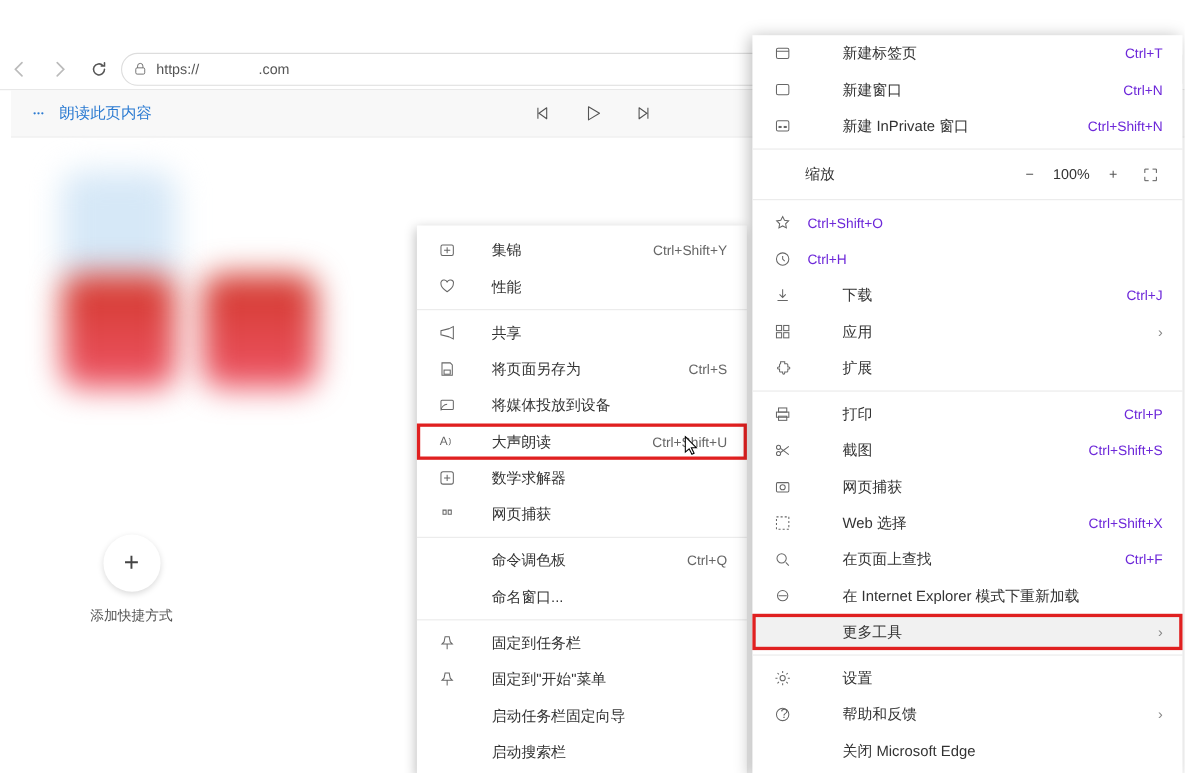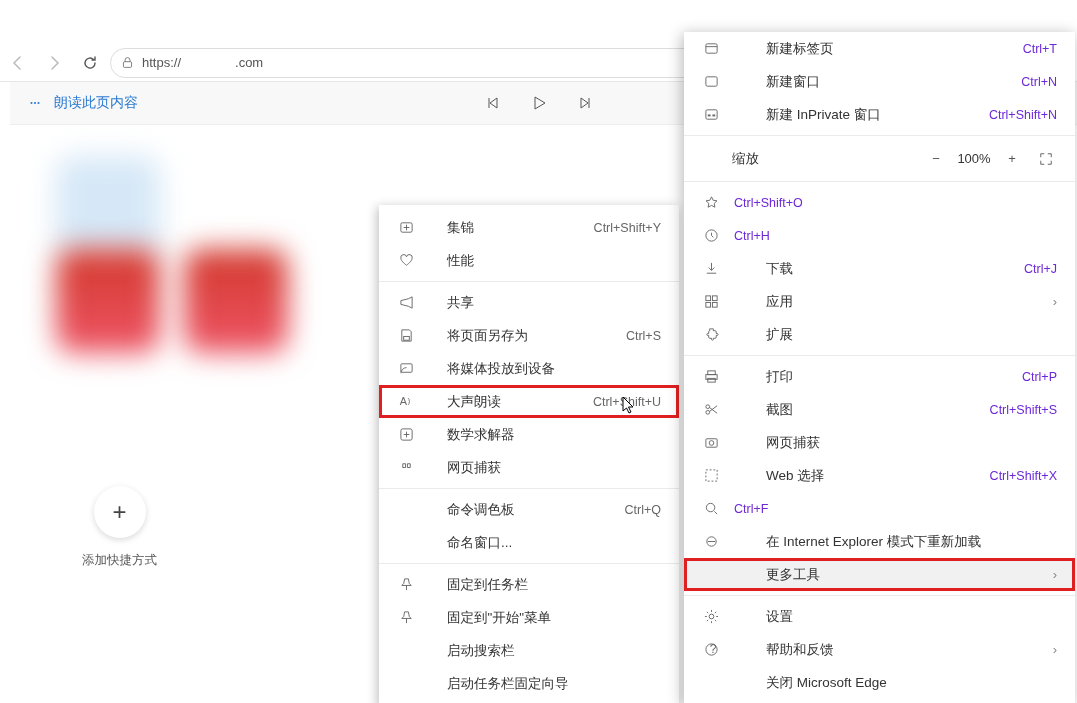"在页面上查找" span.lbl { html: none -> <span>在页面上查找</span> }
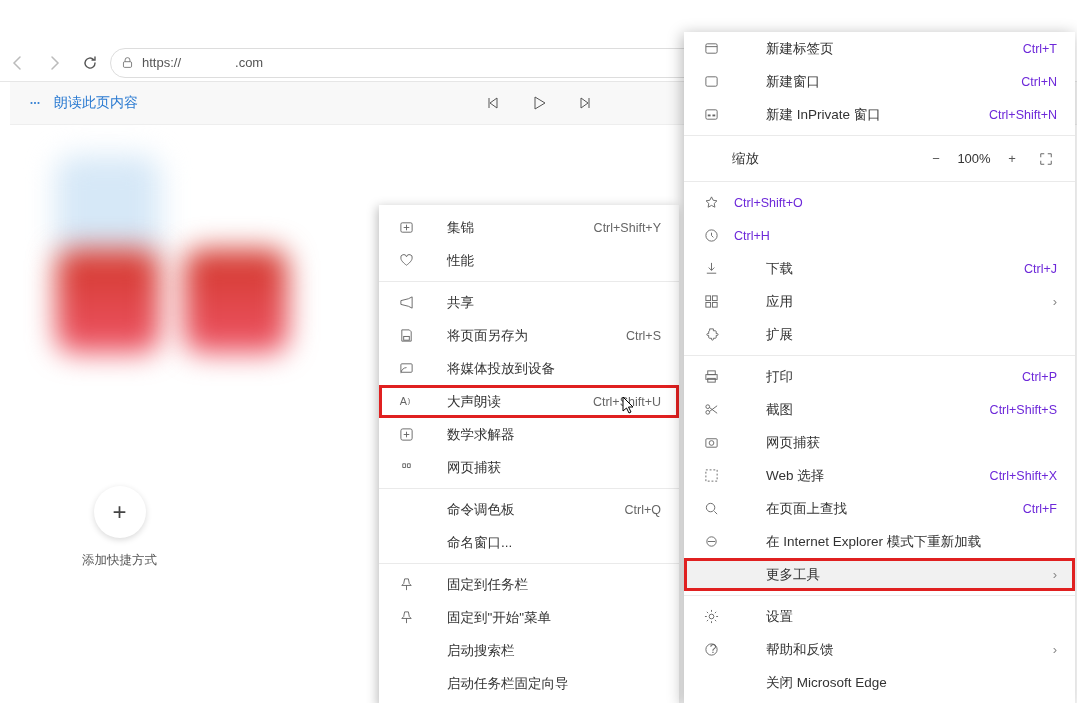"启动搜索栏" div.srow { order: before "启动任务栏固定向导" -> after "启动任务栏固定向导" }
